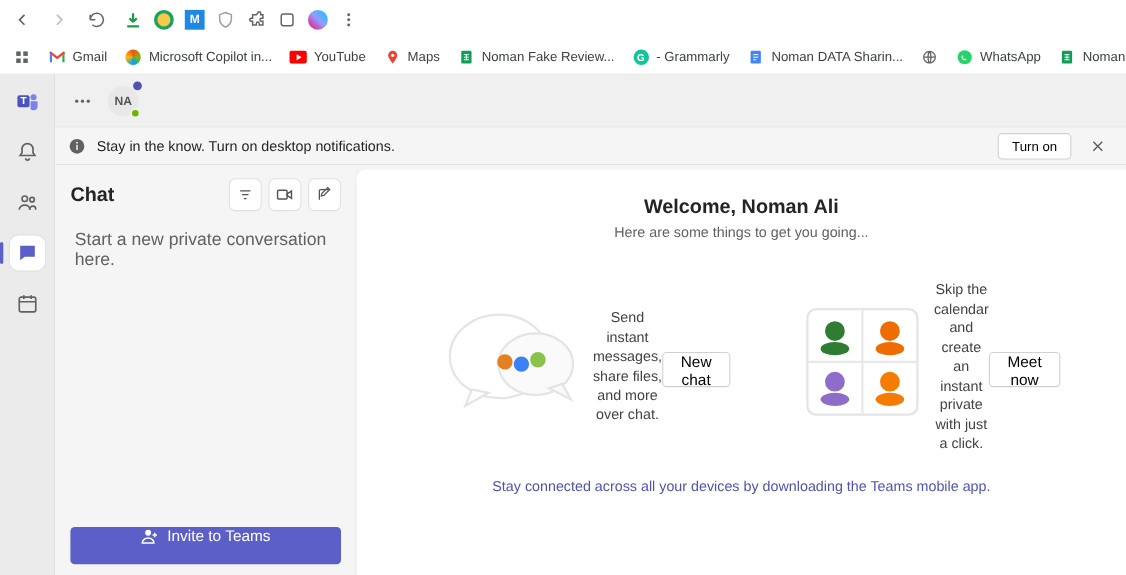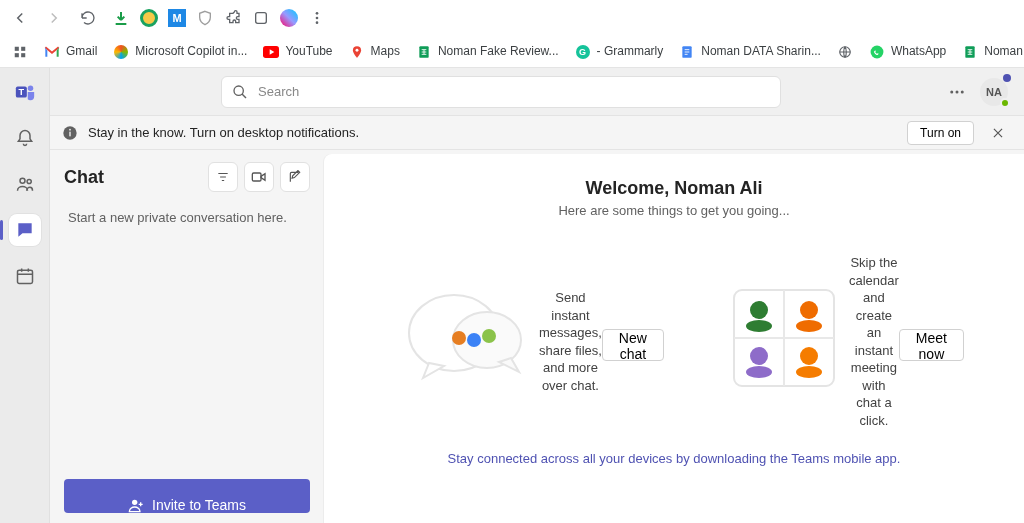"Search" div.search-wrap { html: <div> <div> <svg> <circle></circle> <path></path> </svg> <span>Search</span> </div> </div> -> none }
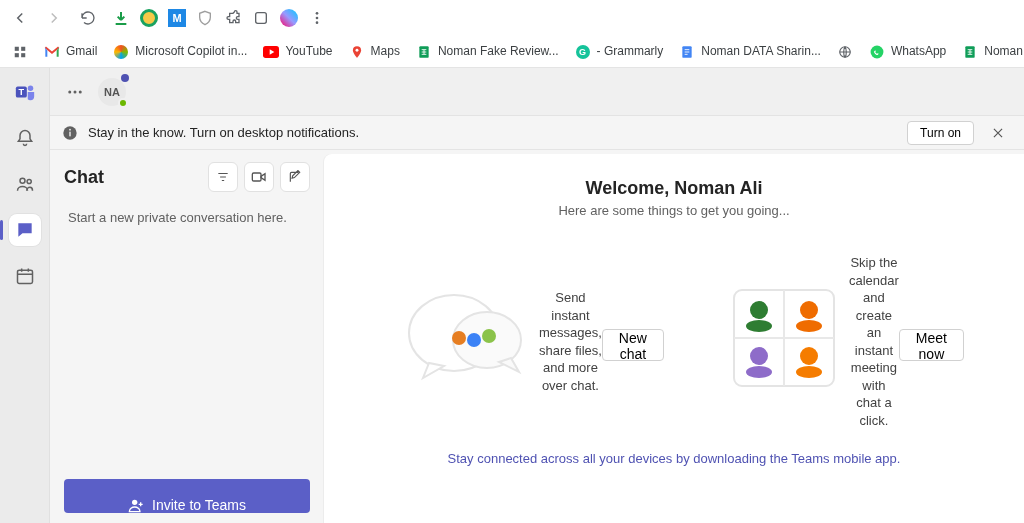"Start a new private conversation" .chat-empty { font-size: 13px -> 16px }
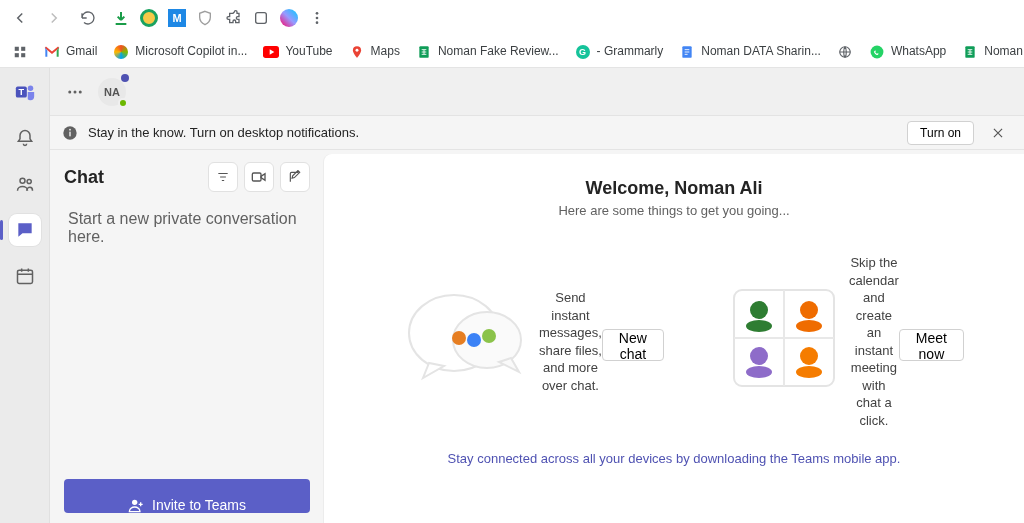"Skip the calendar and create" p { text: meeting with chat -> private with just }
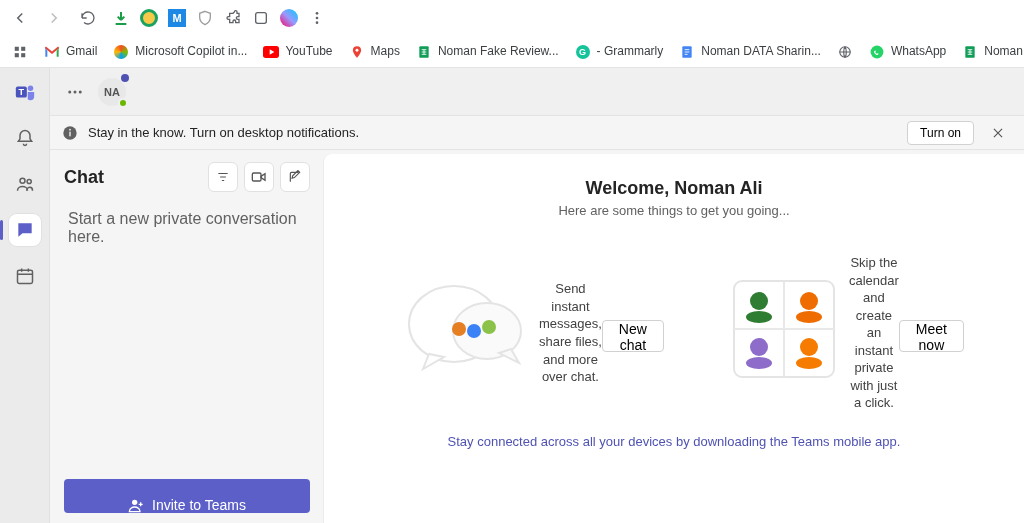"Invite to Teams" .invite-btn { align-items: flex-end -> flex-start }
